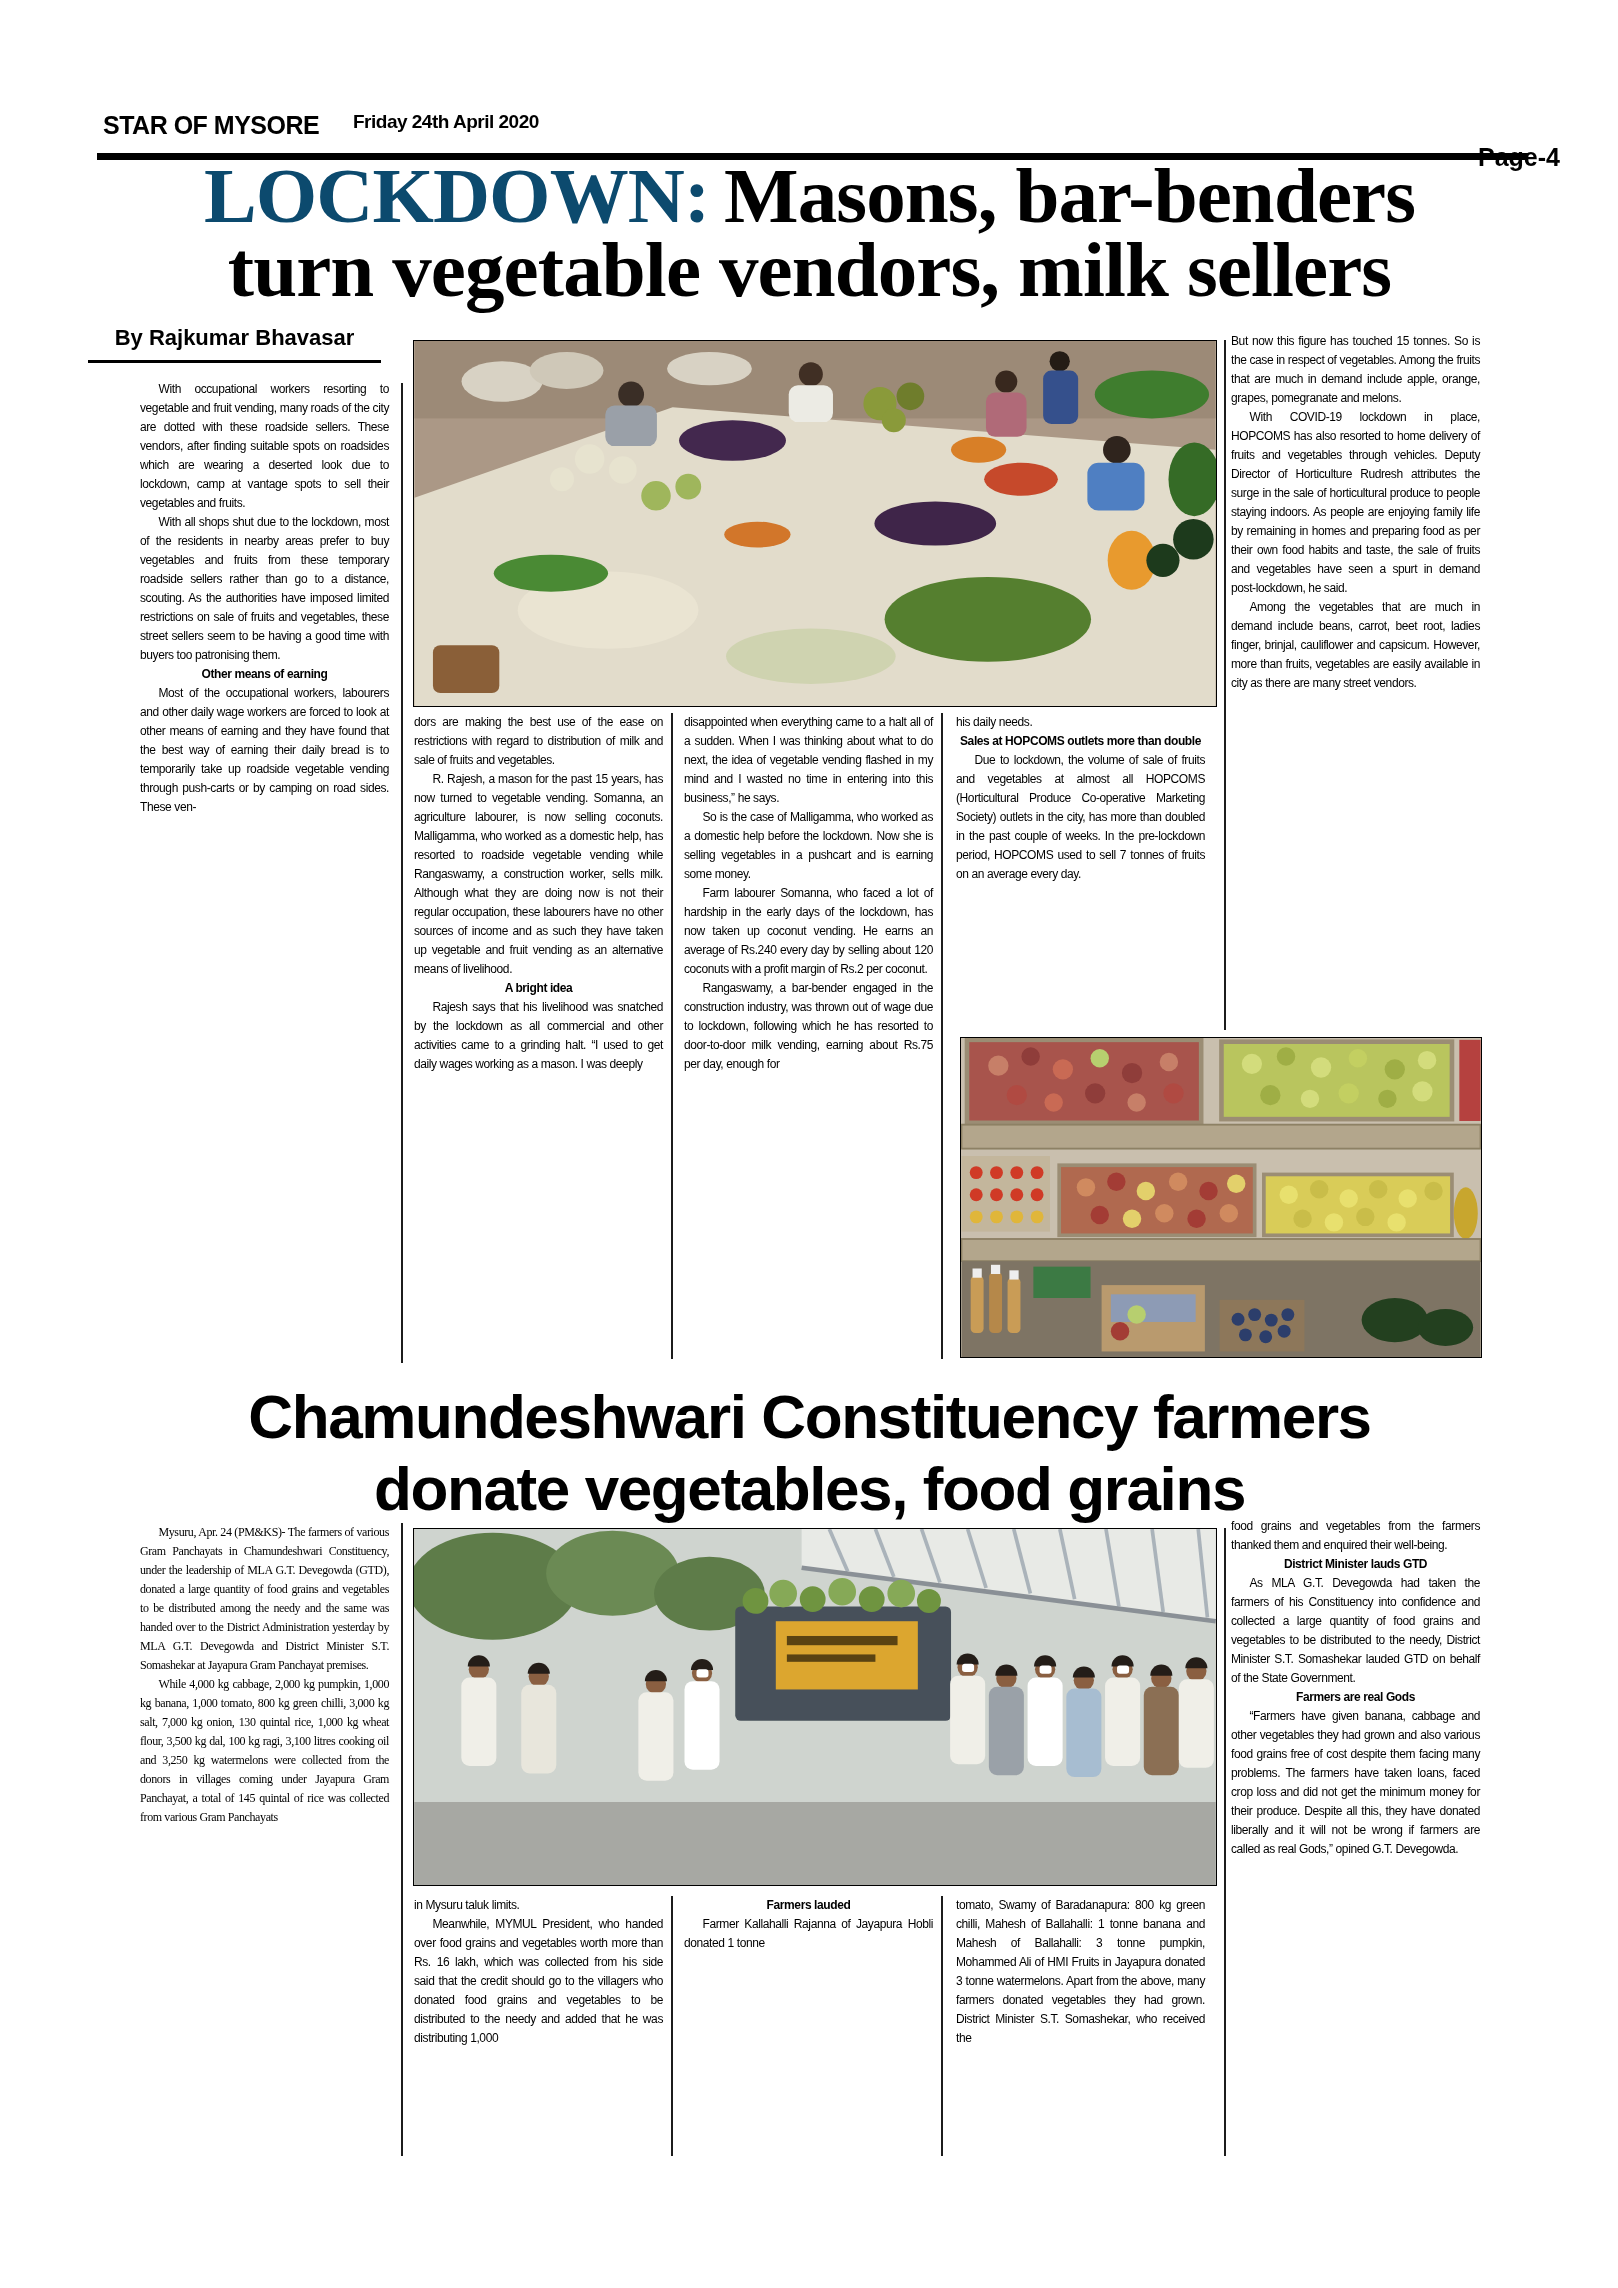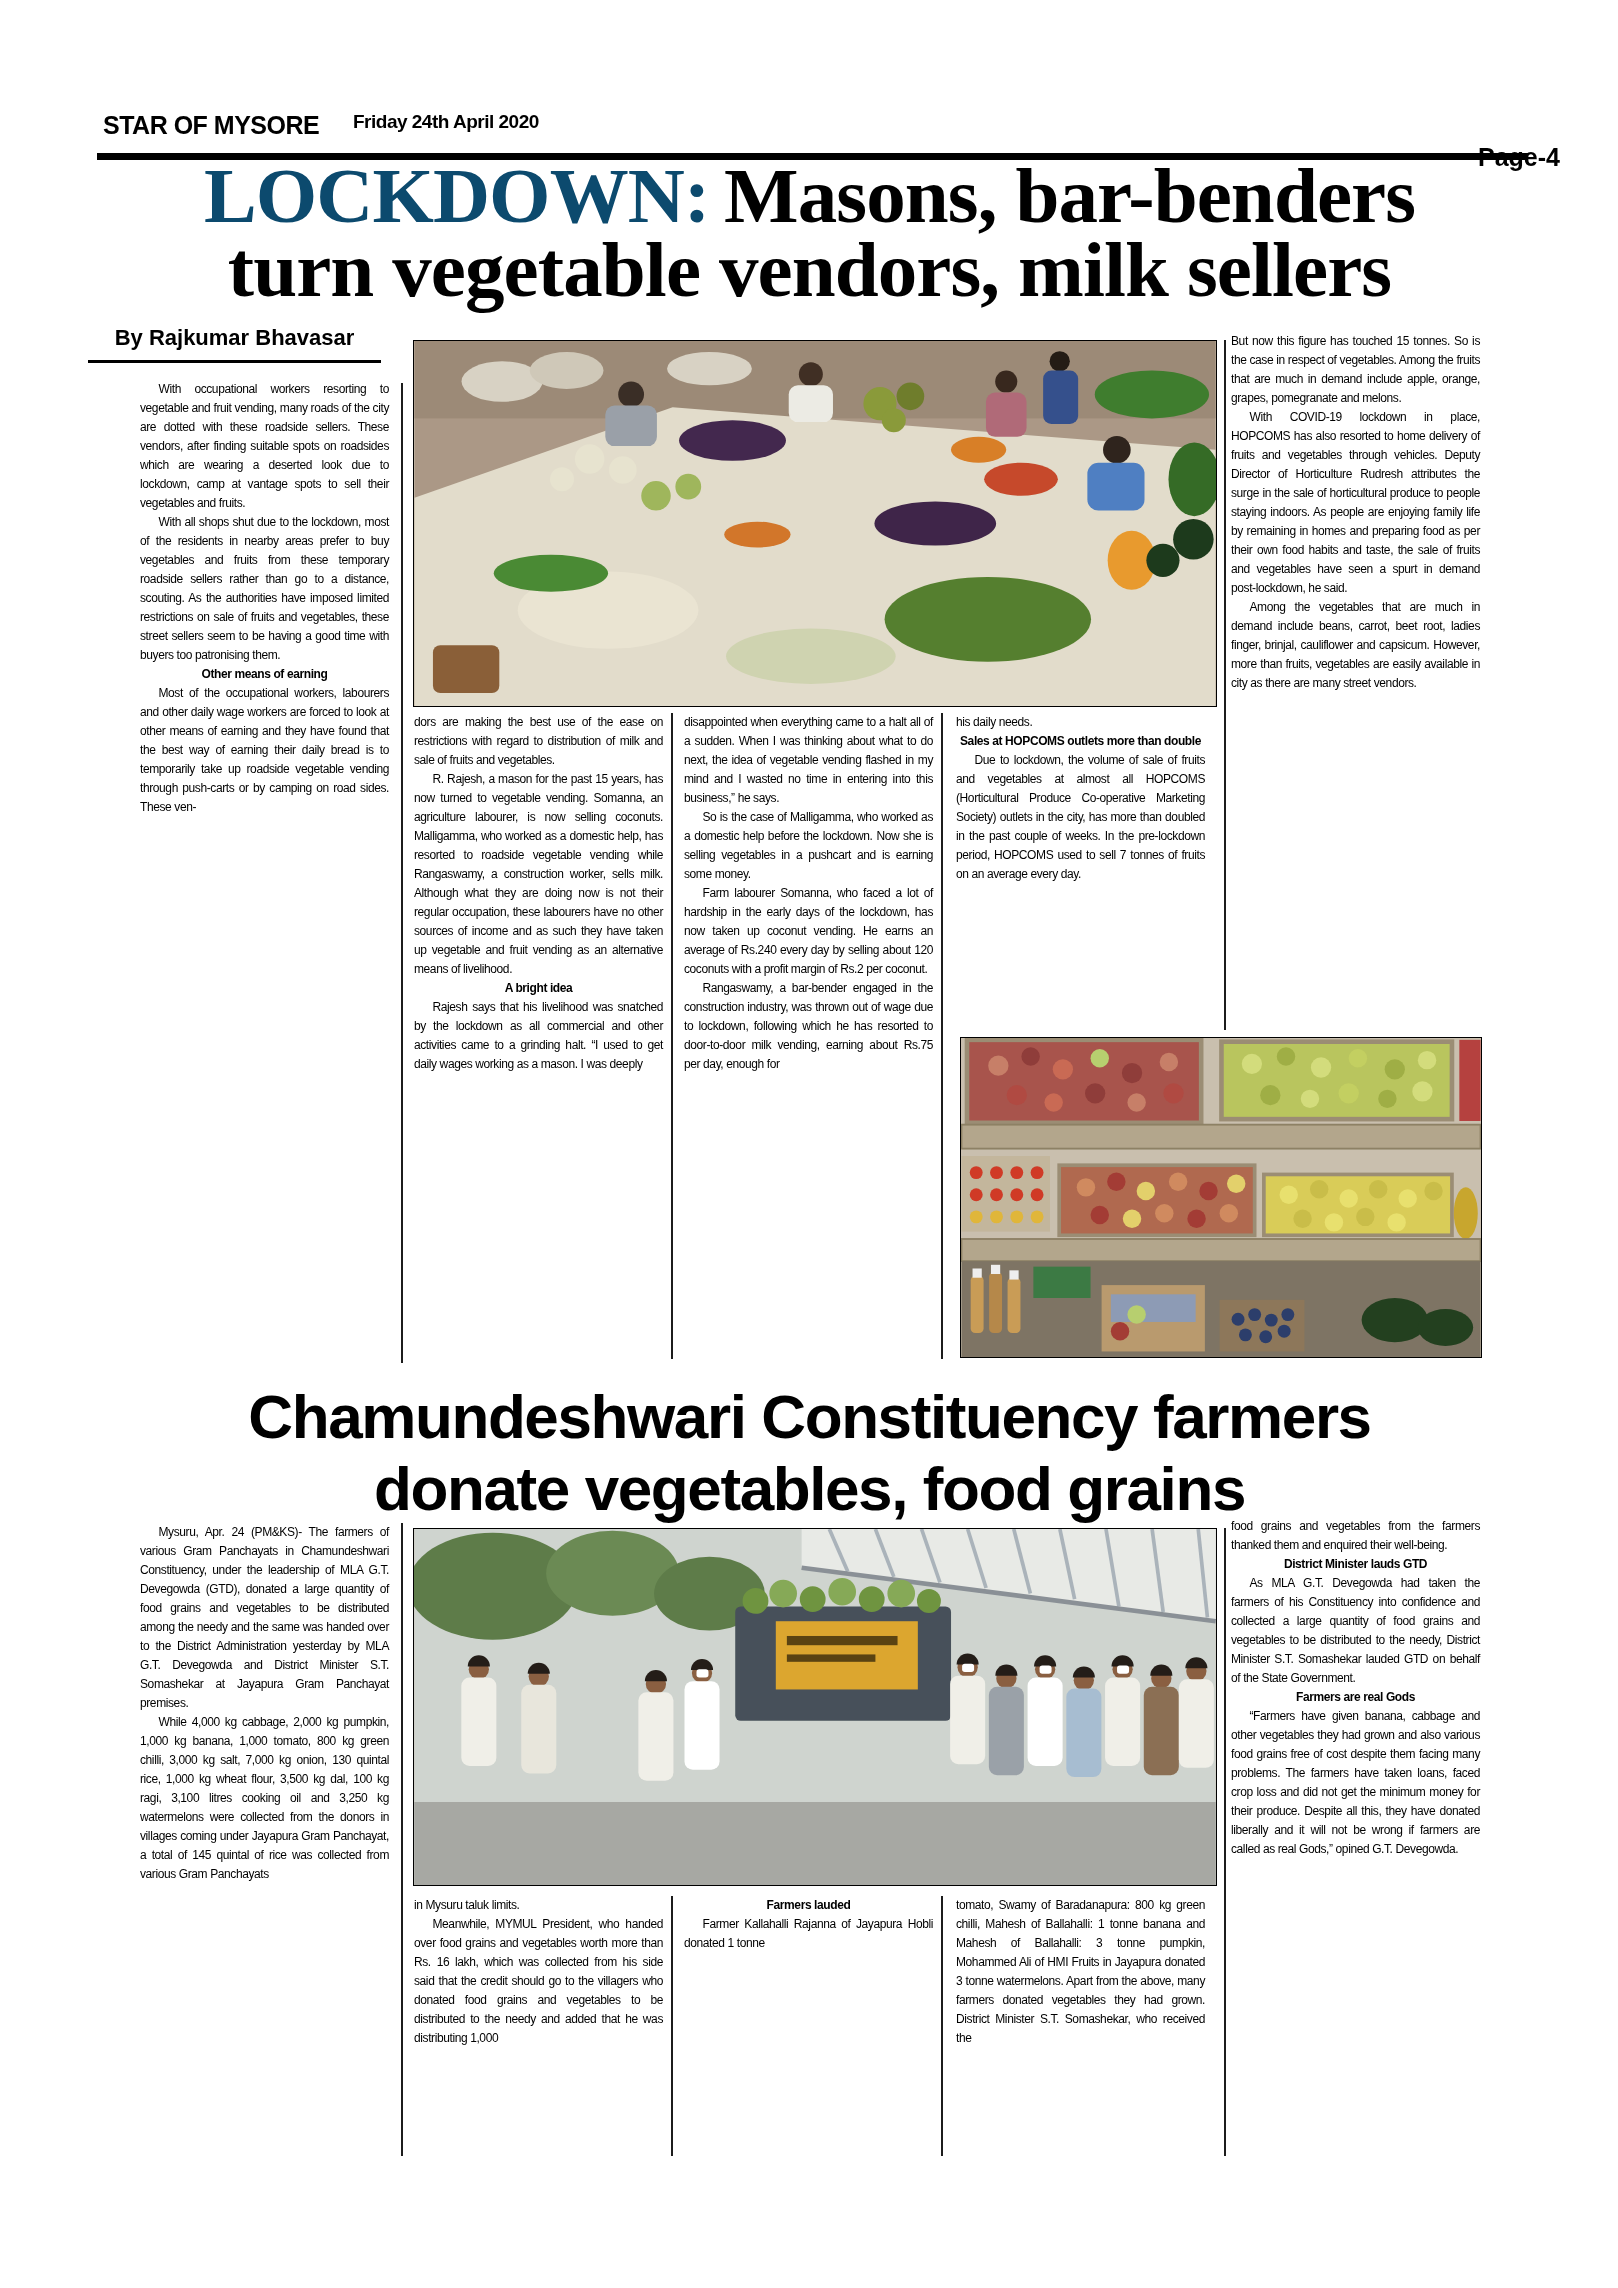"Mysuru, Apr. 24 (PM&KS)- The" div.col { font-family: none -> Liberation Serif, serif }
